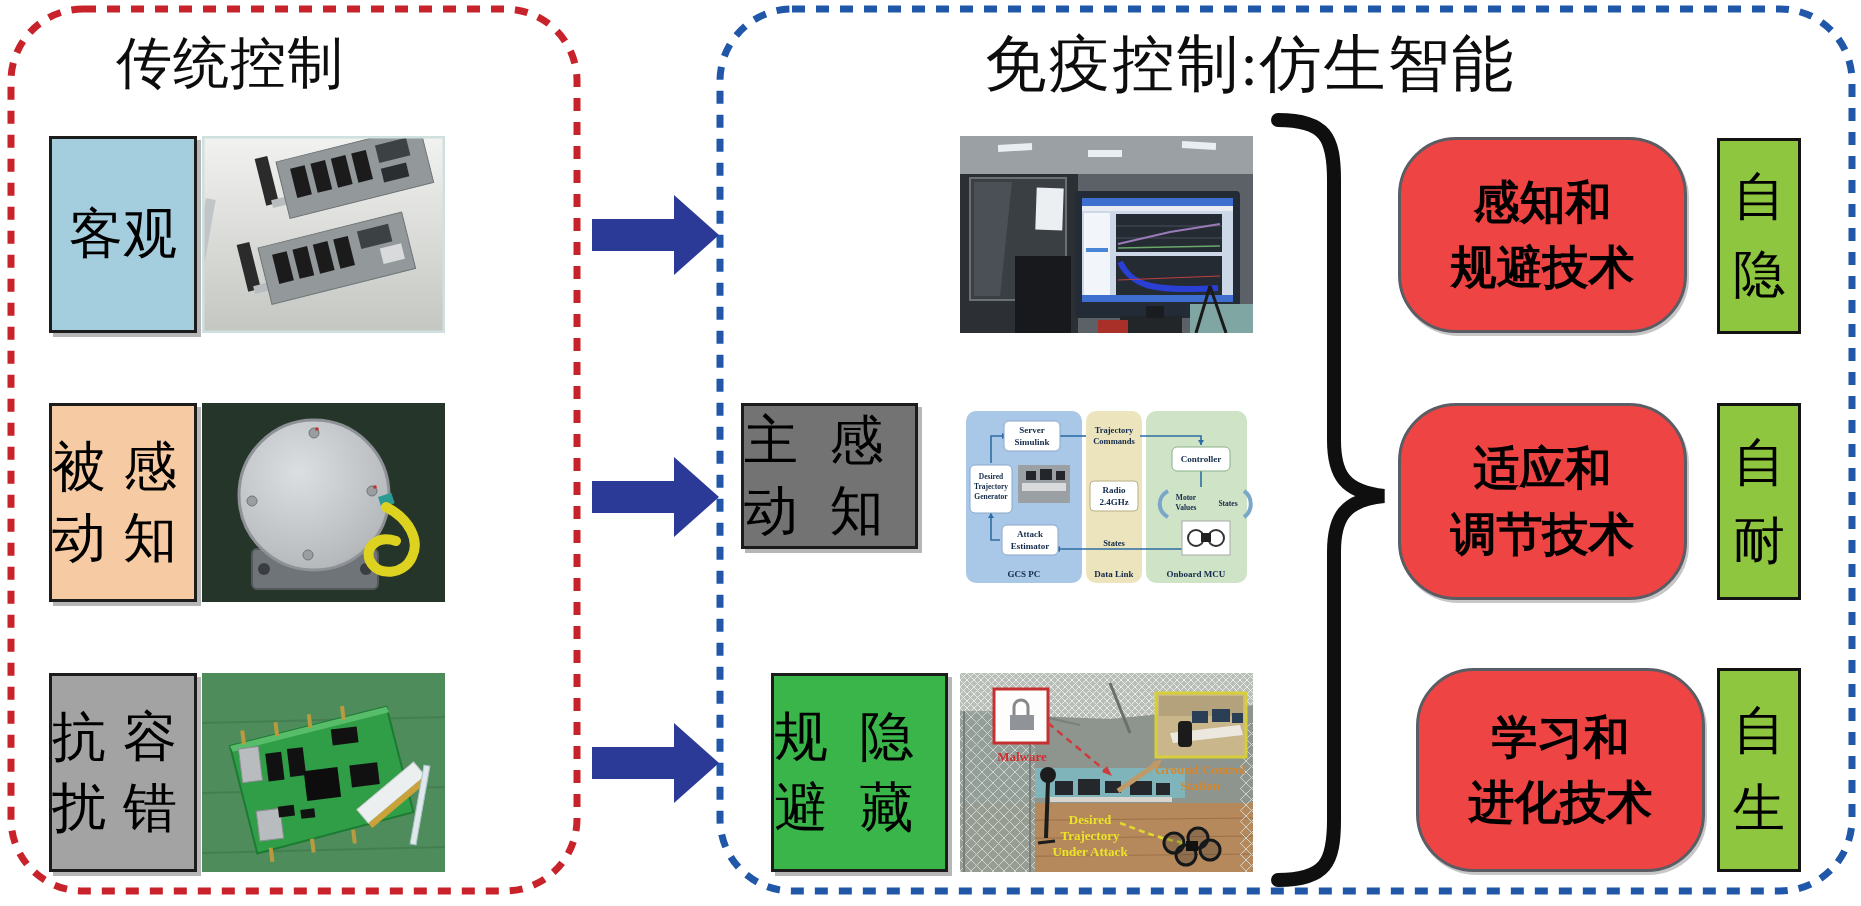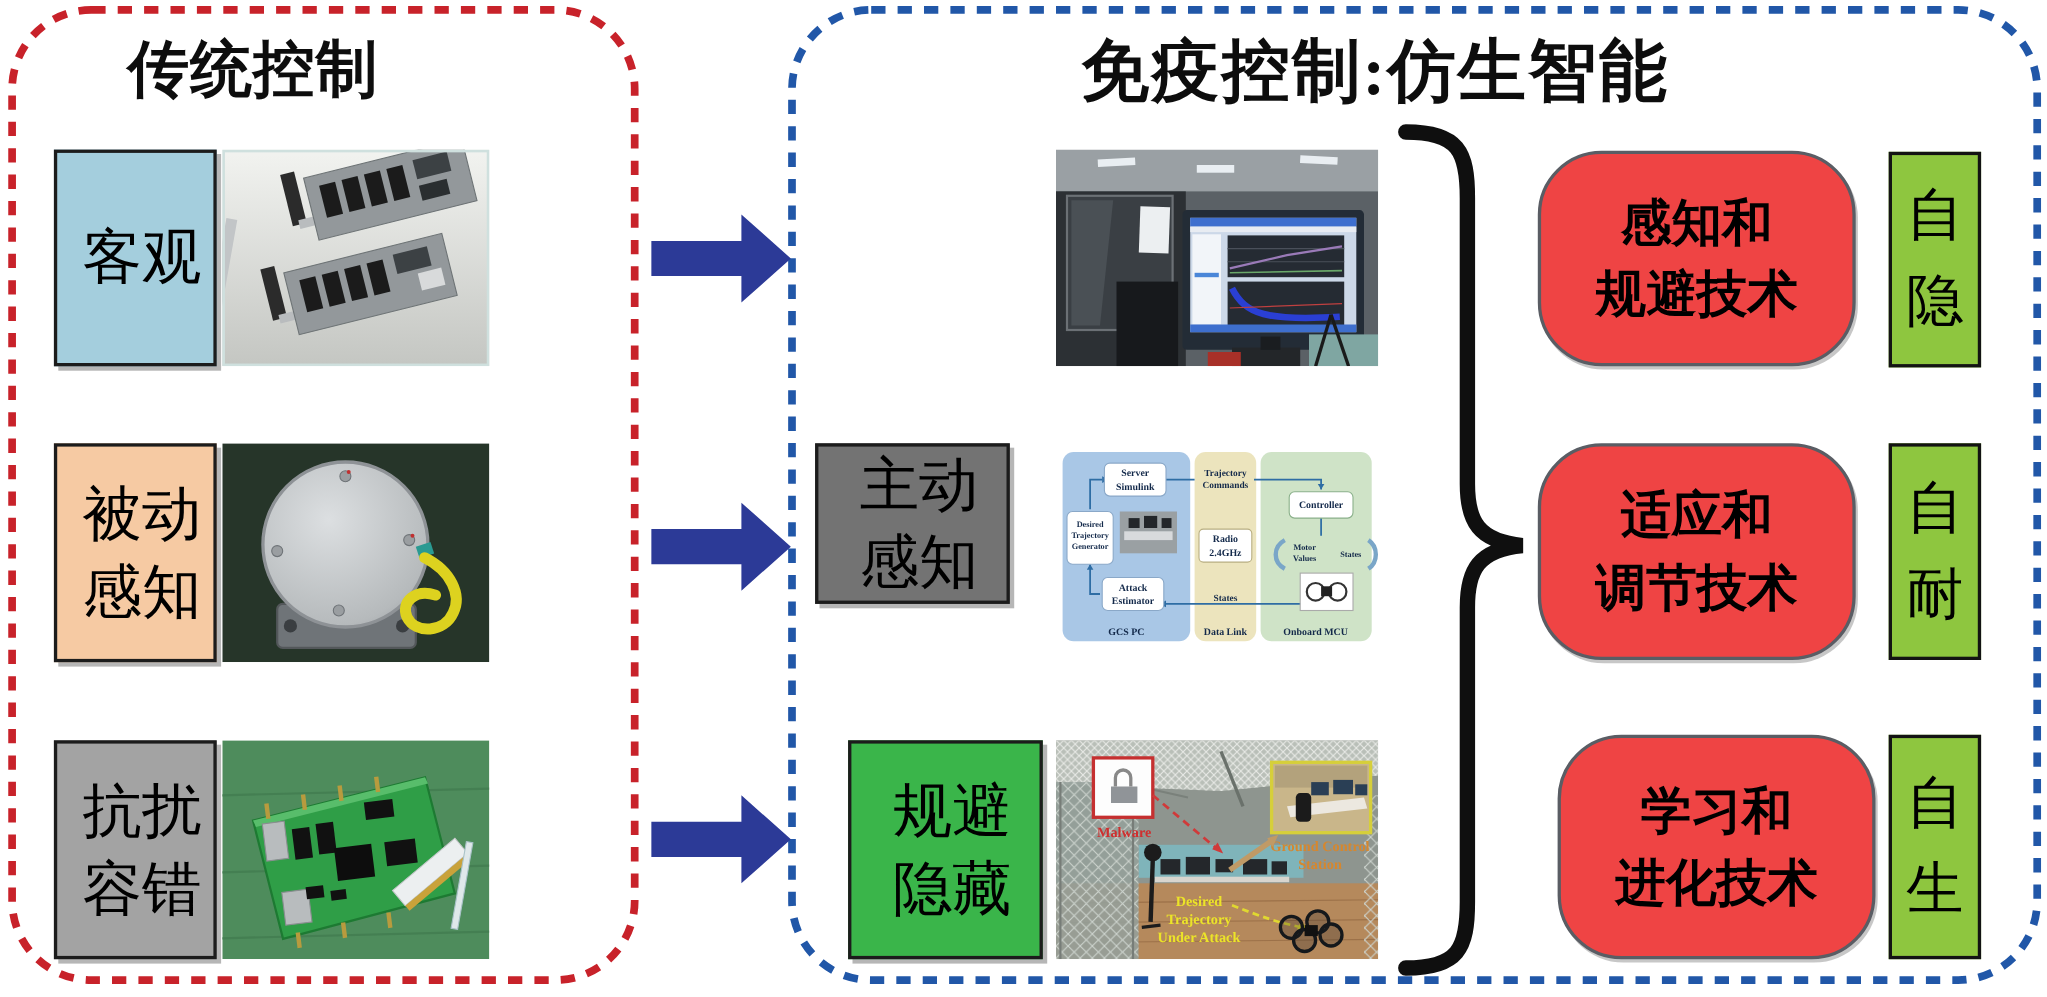"传统控制" .title { font-weight: 700 -> 400 }
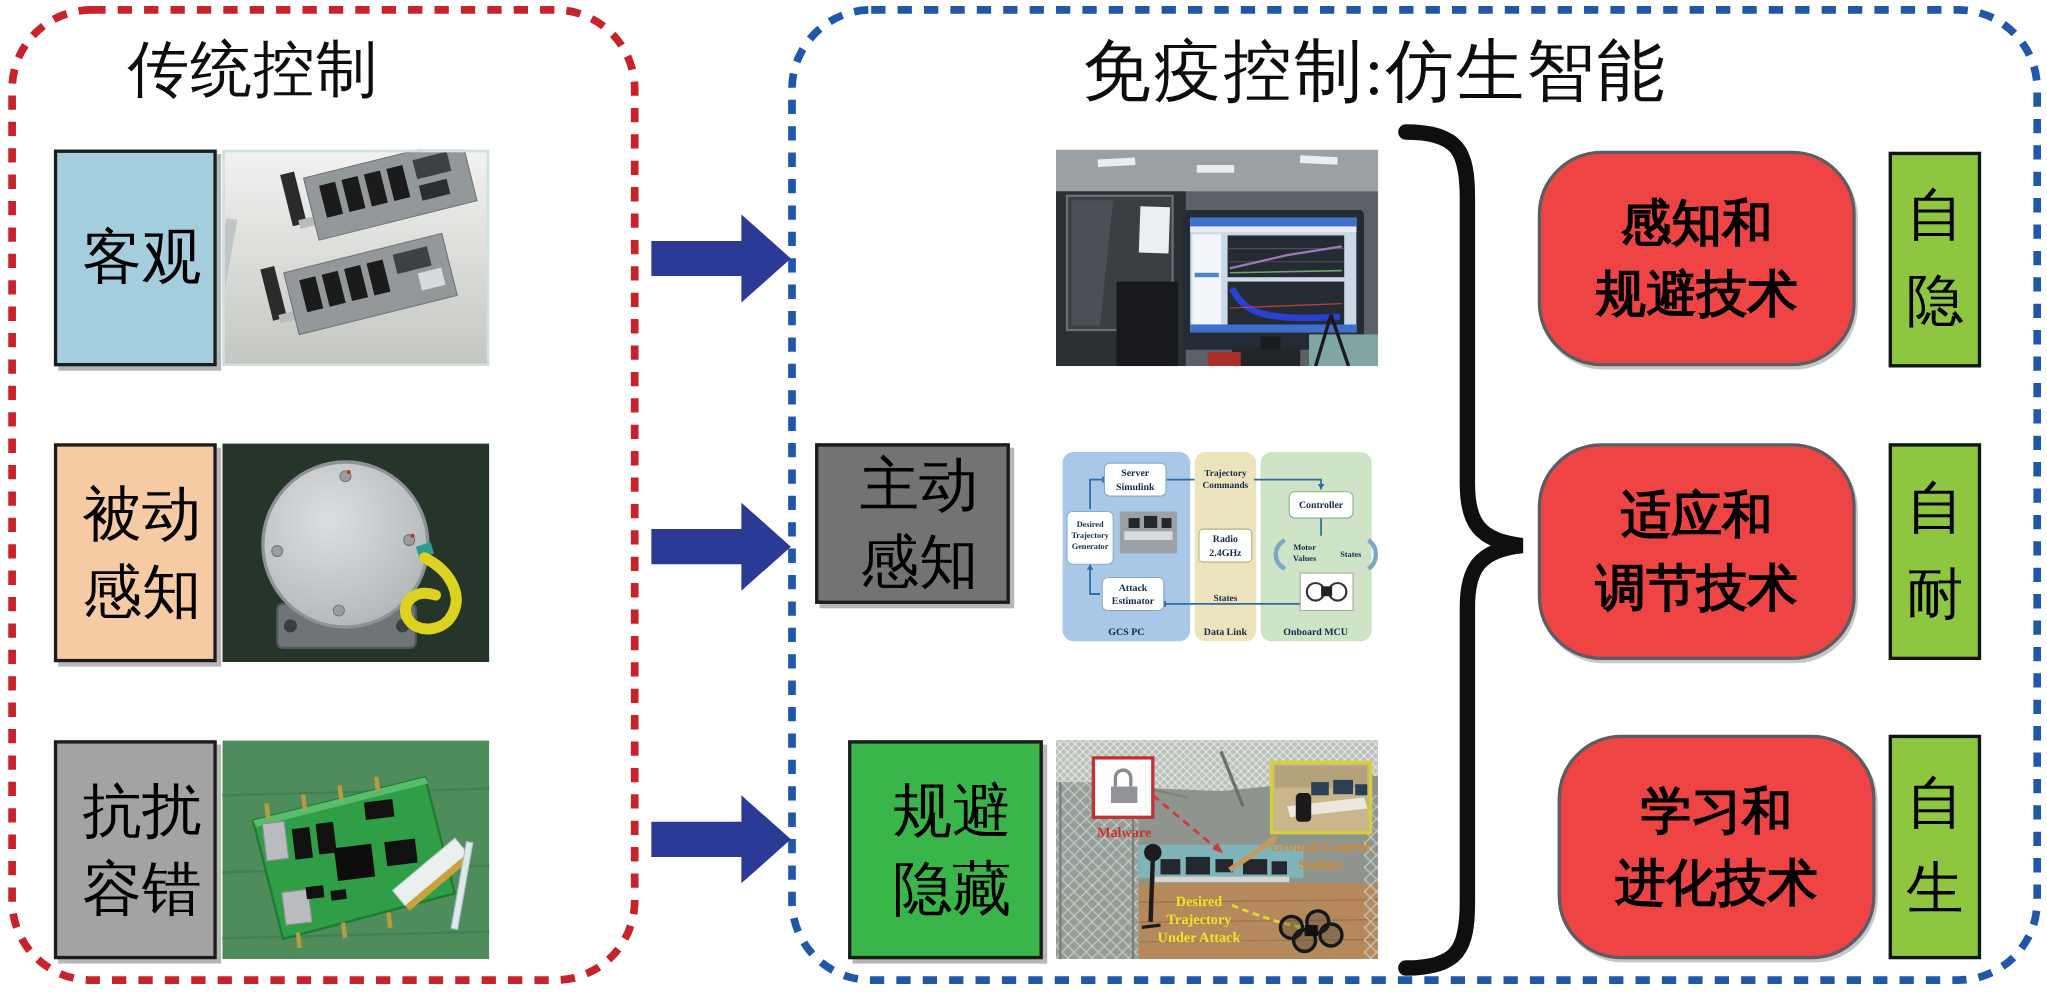"客观" .label-box { flex-direction: column -> none; padding-left: 12px -> none }
